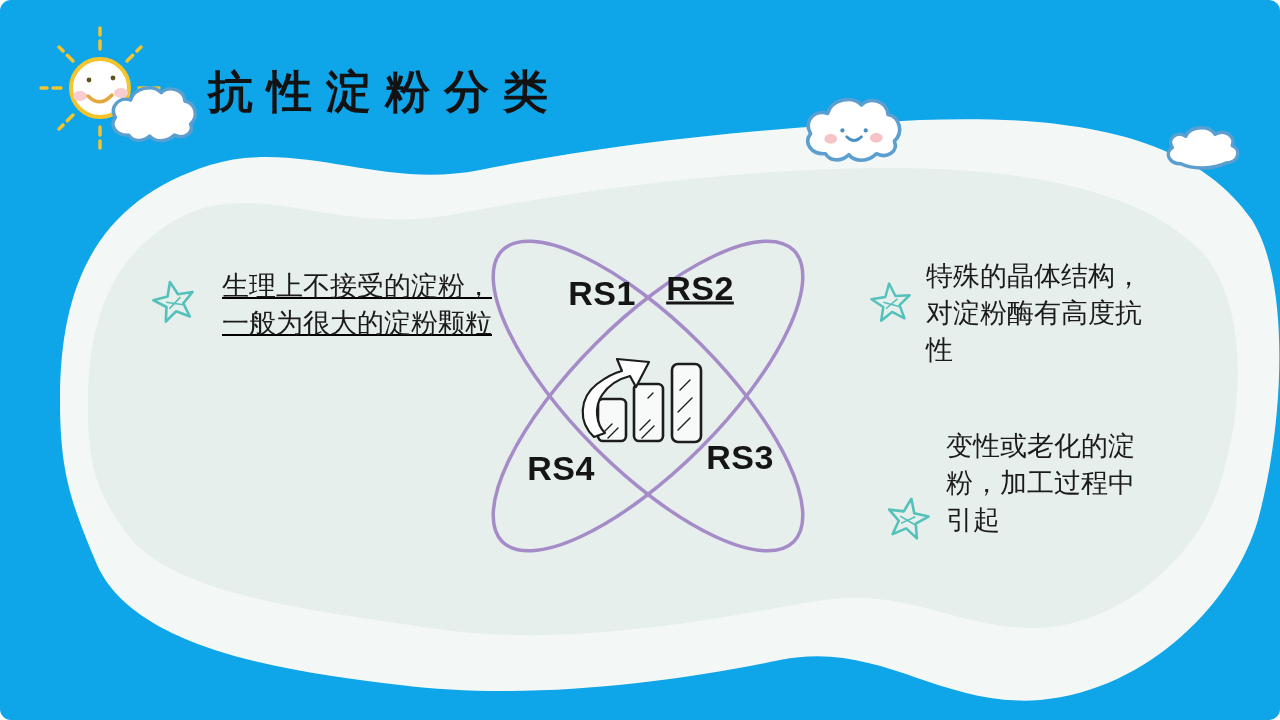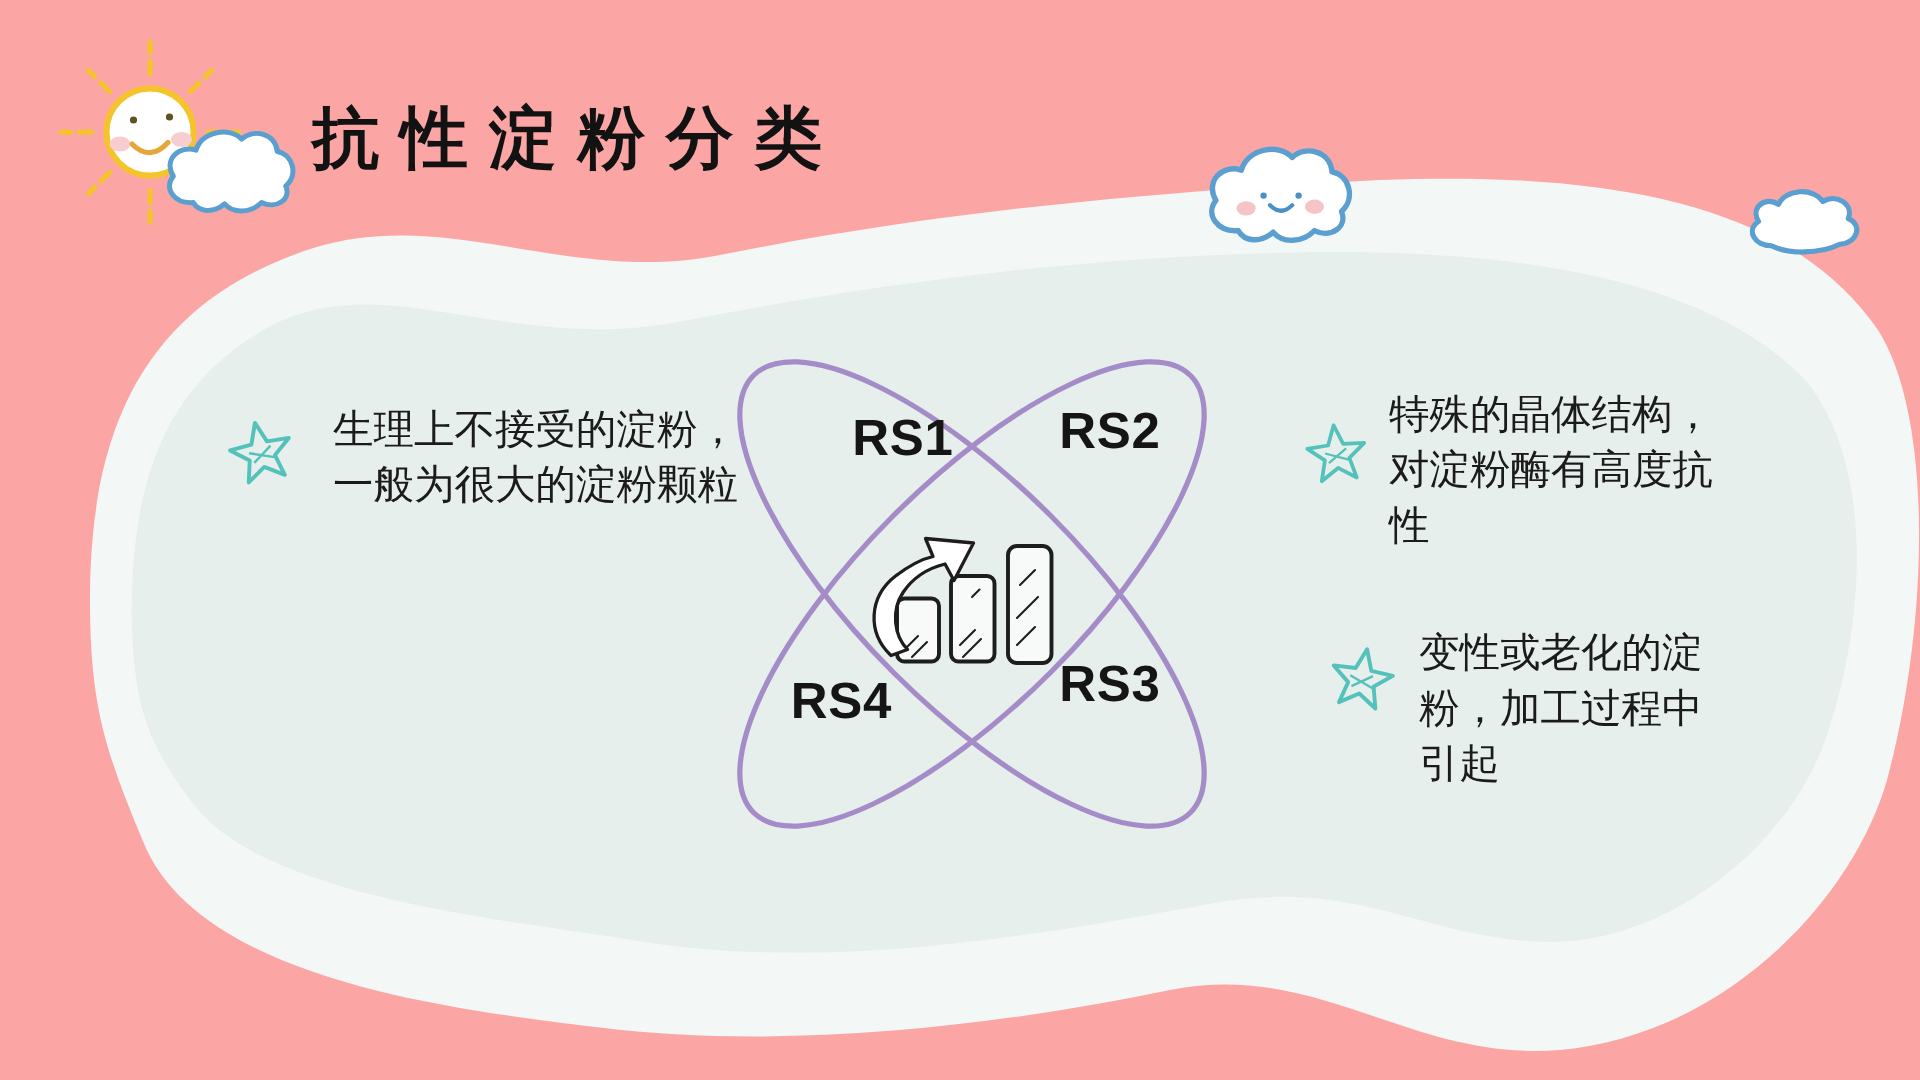"抗性淀粉分类" .slide { background: #fca5a5 -> #0ea5e9; border-radius: none -> 11px }
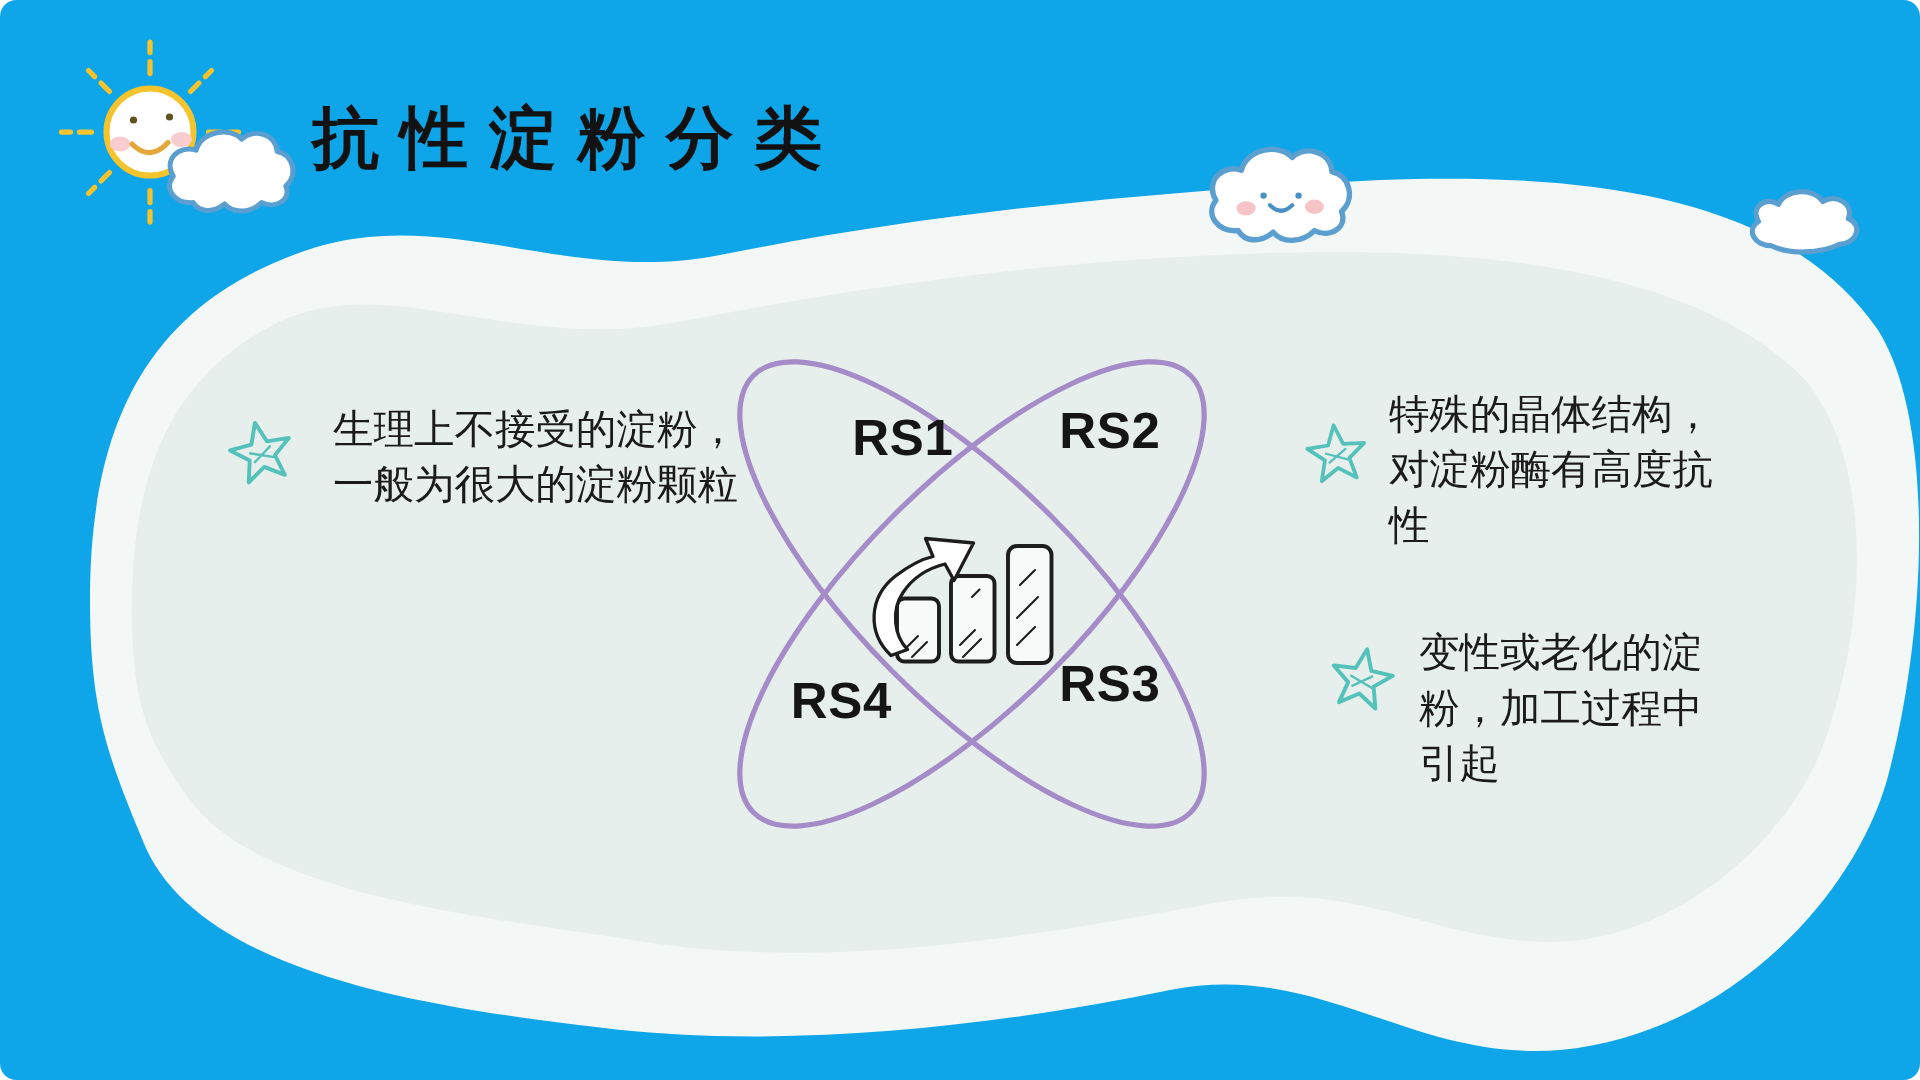"生理上不接受的淀粉，一般为很大的淀粉颗粒" .note-left-top { text-decoration: none -> underline }
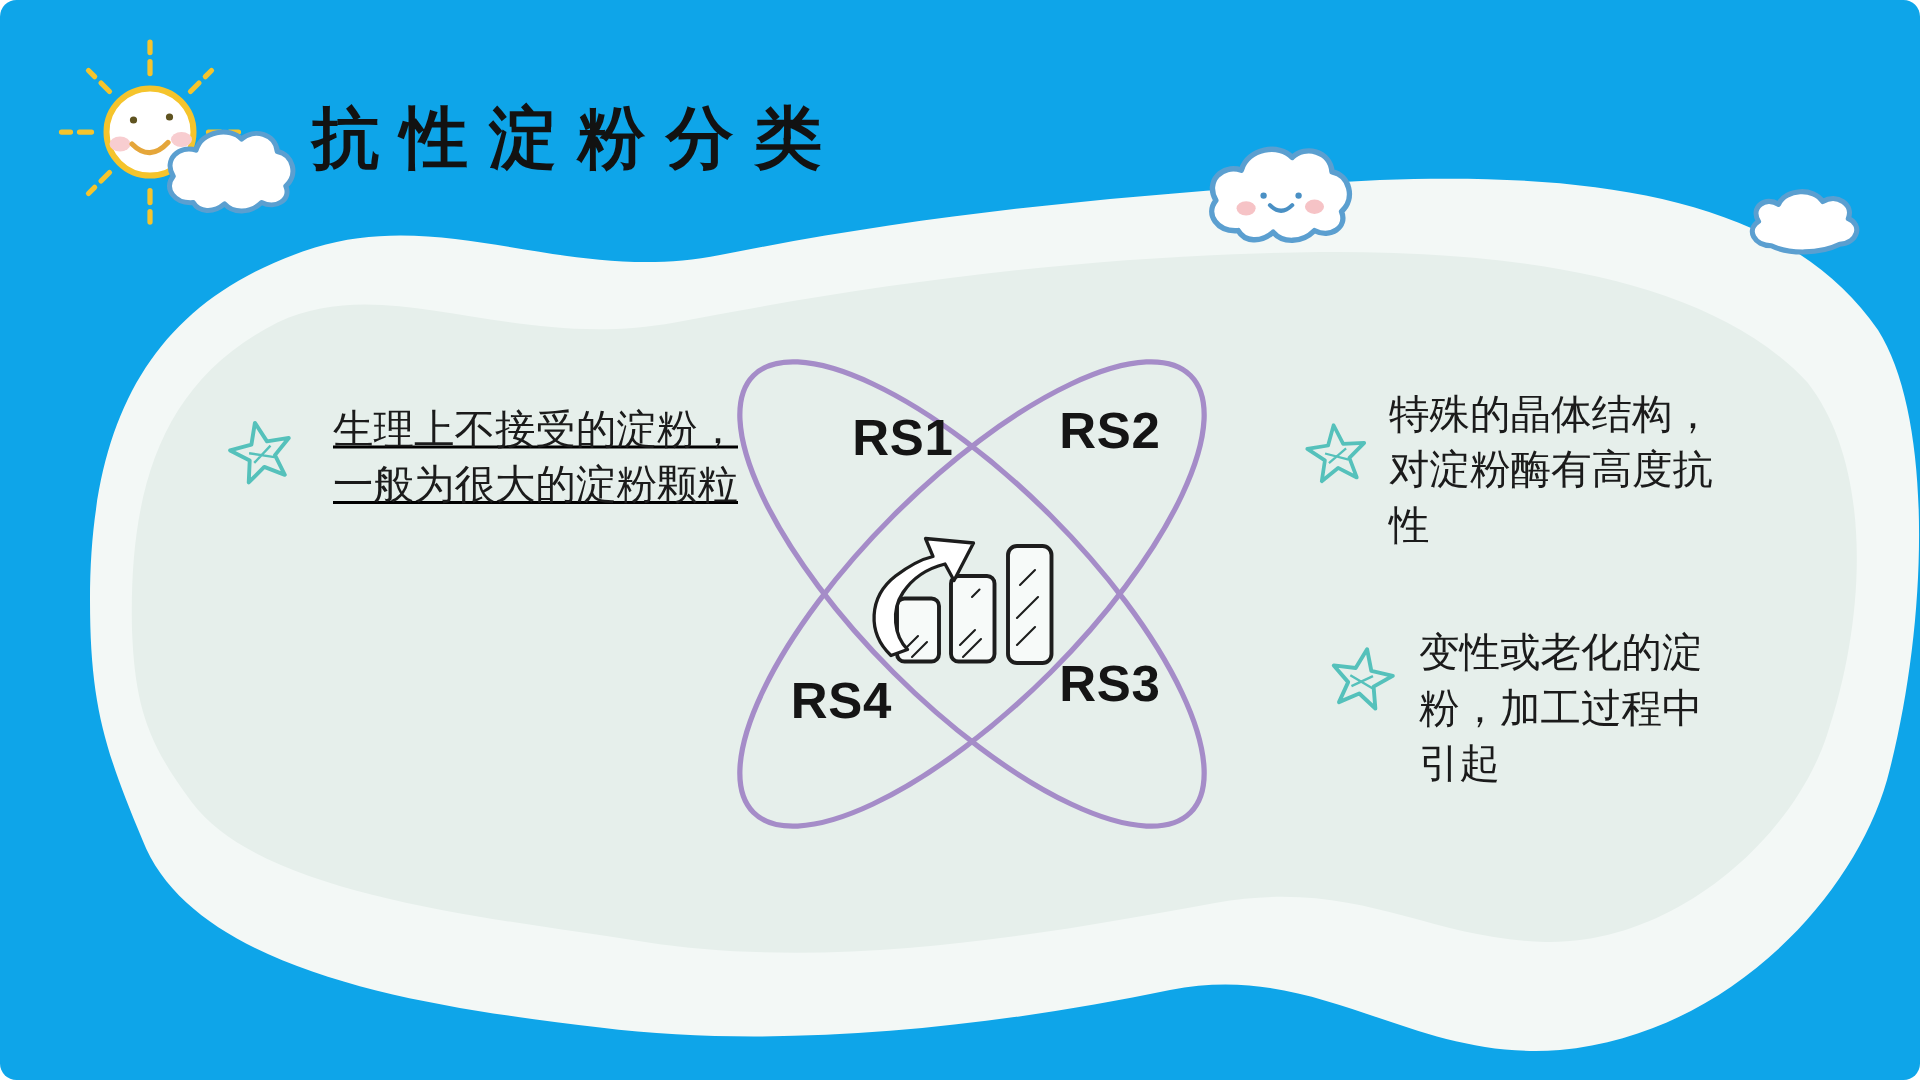"RS2" div.overlay { left: 740px -> 700px; text-decoration: none -> underline }
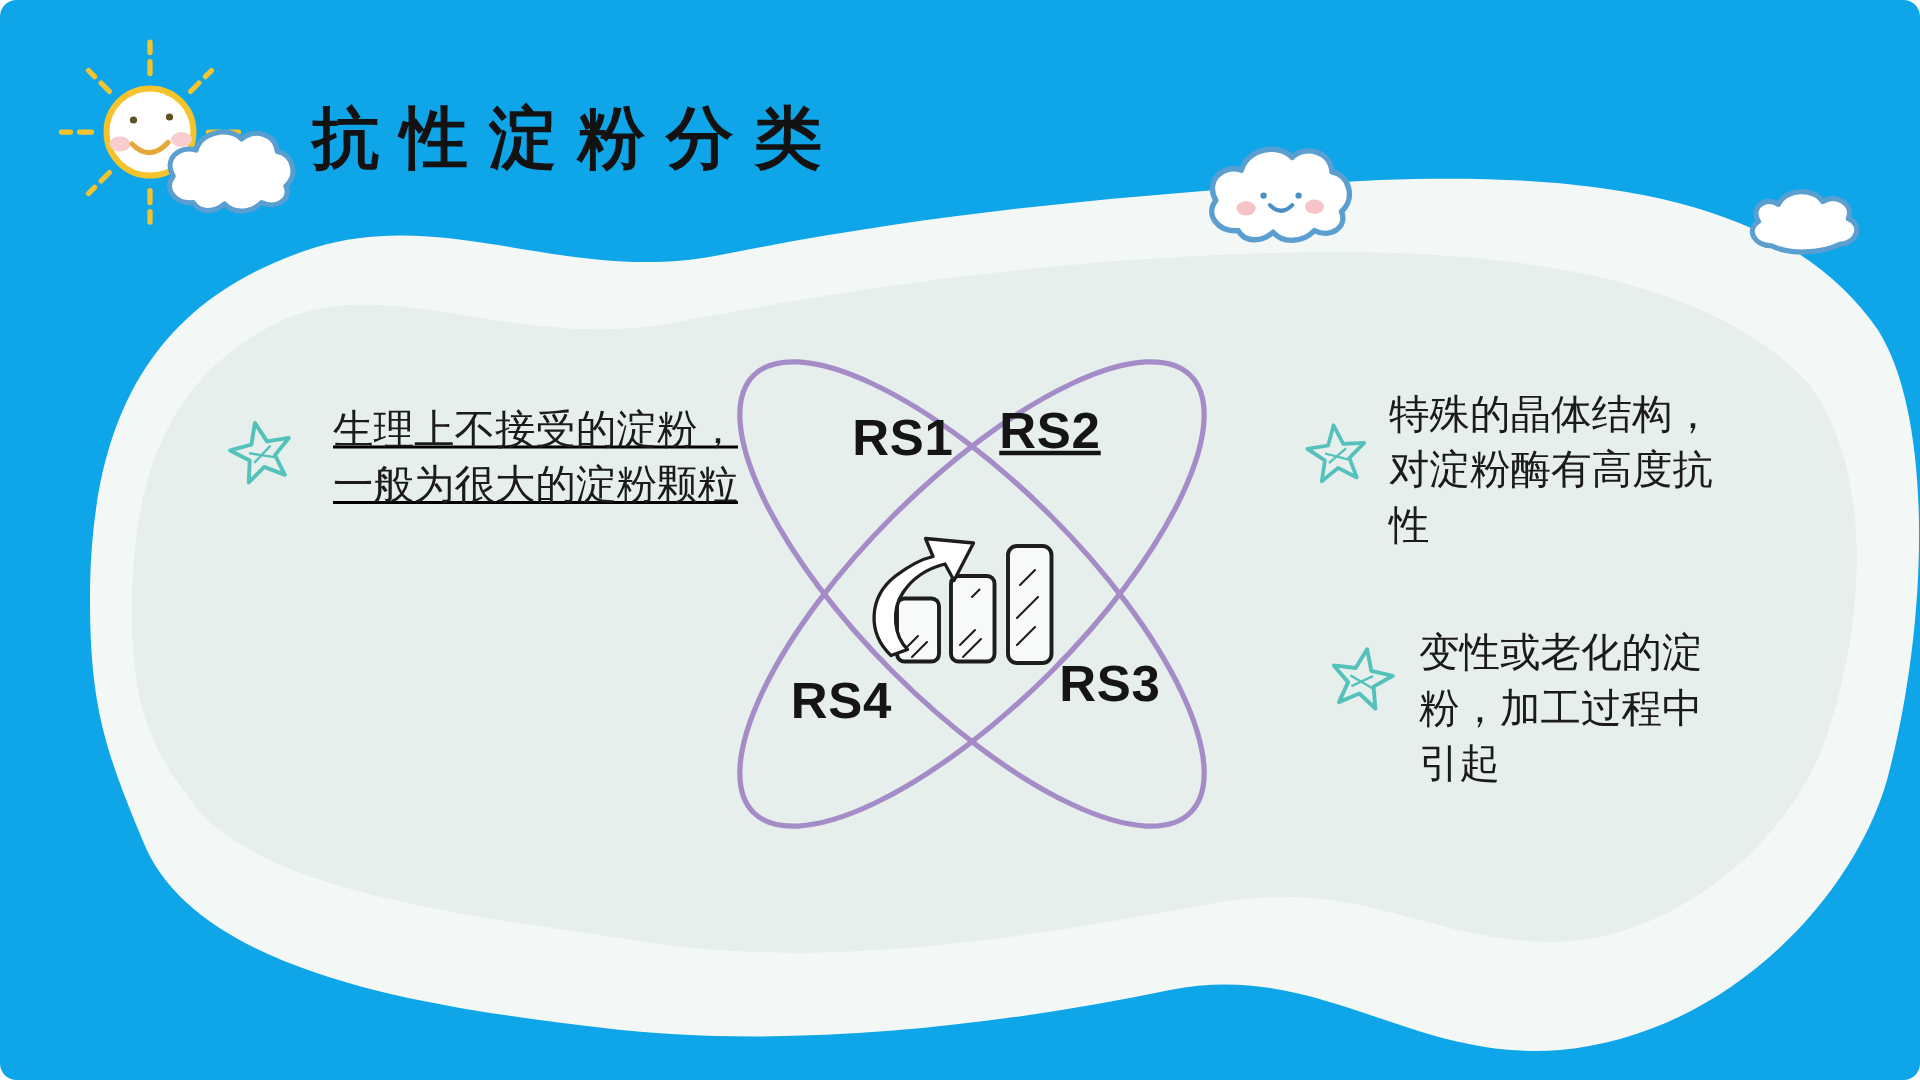"变性或老化的淀粉，加工过程中引起" .note-right-bottom { align-items: none -> flex-end; top: 417px -> 428px }
